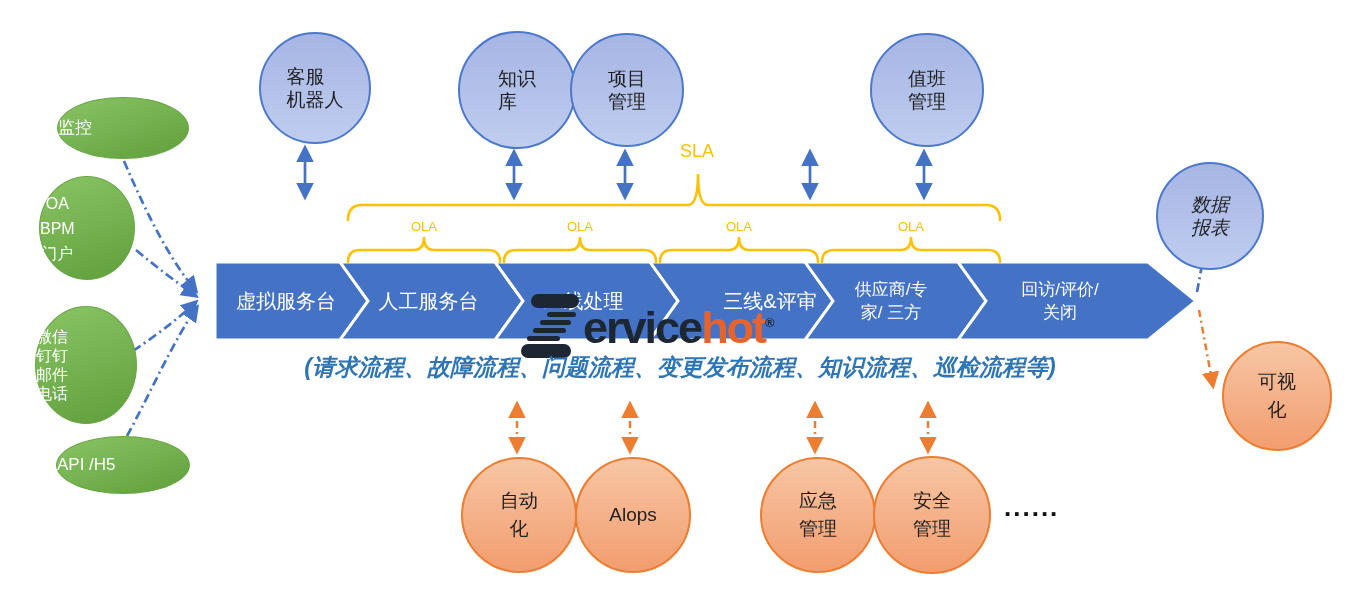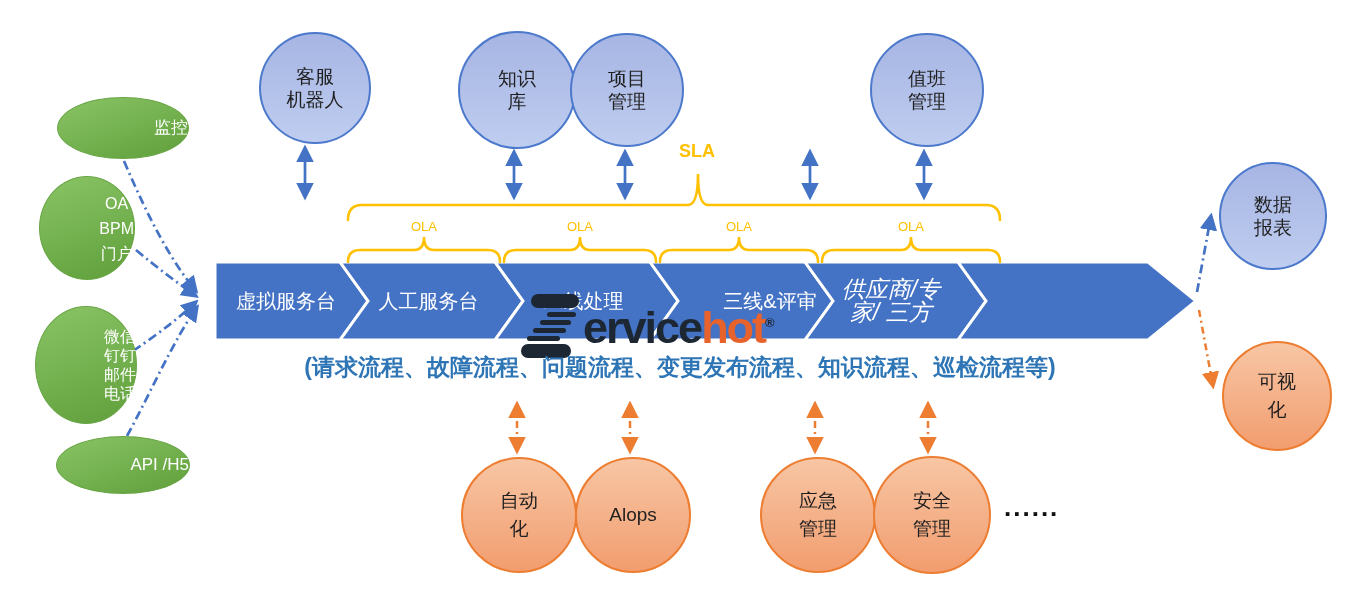"客服" .mod-blue { text-align: center -> none }
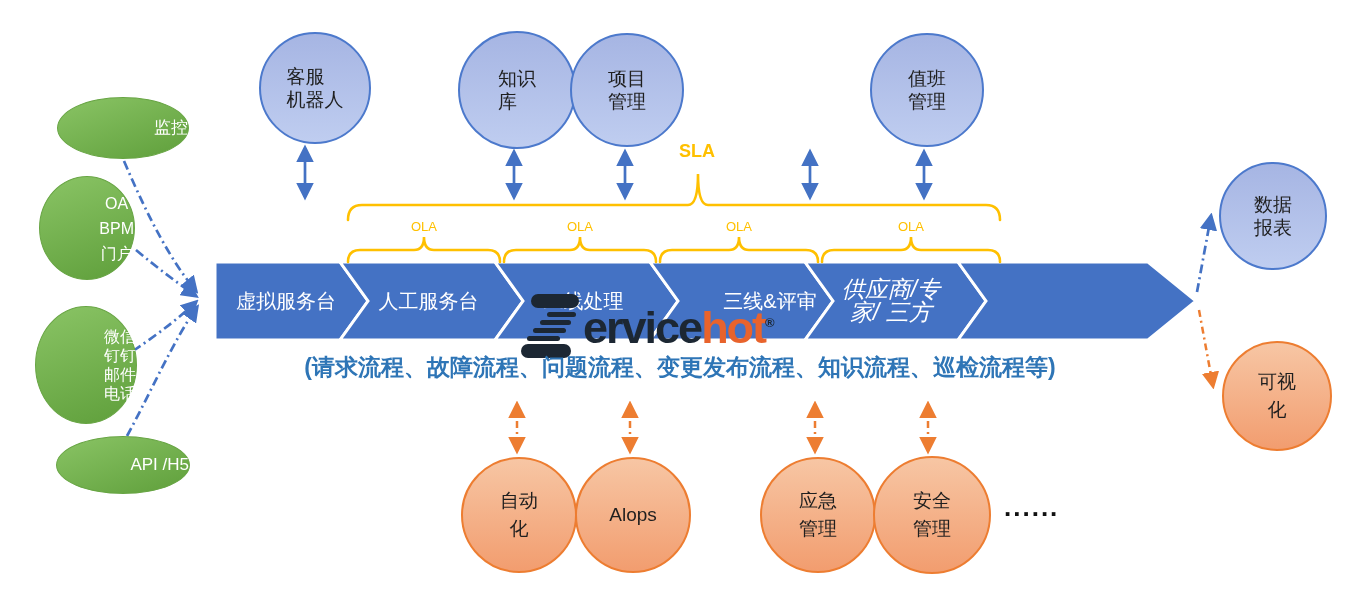"监控" .src { justify-content: flex-end -> flex-start }
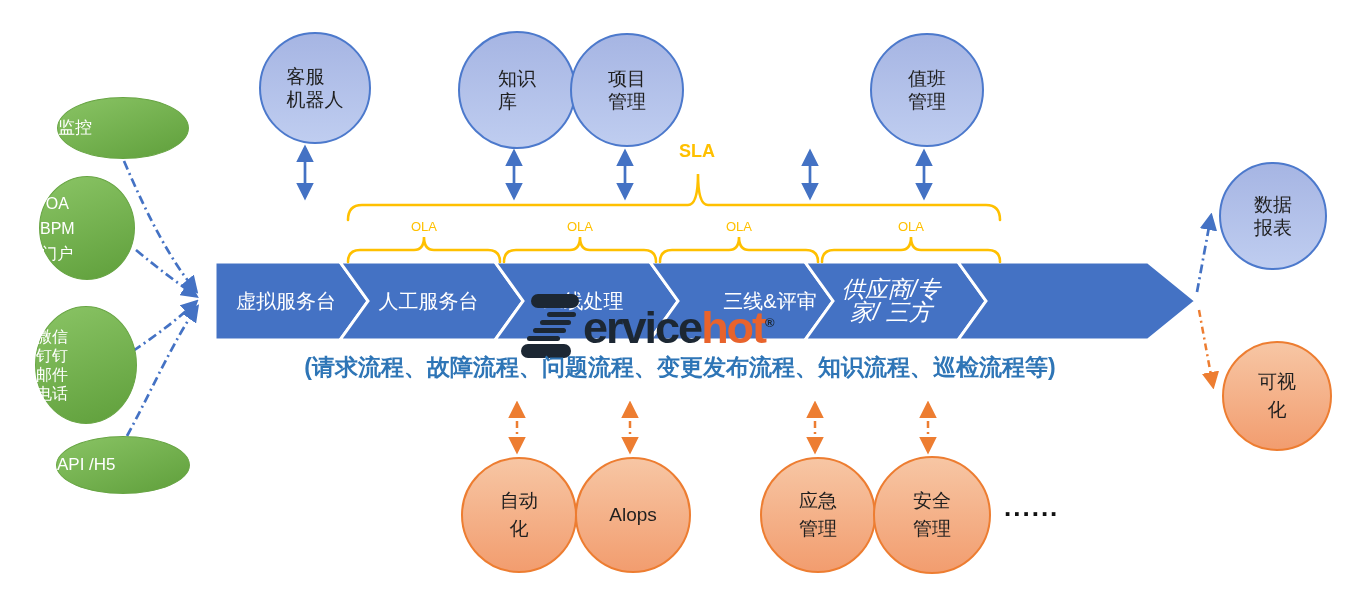"SLA" .sla { font-weight: bold -> normal }
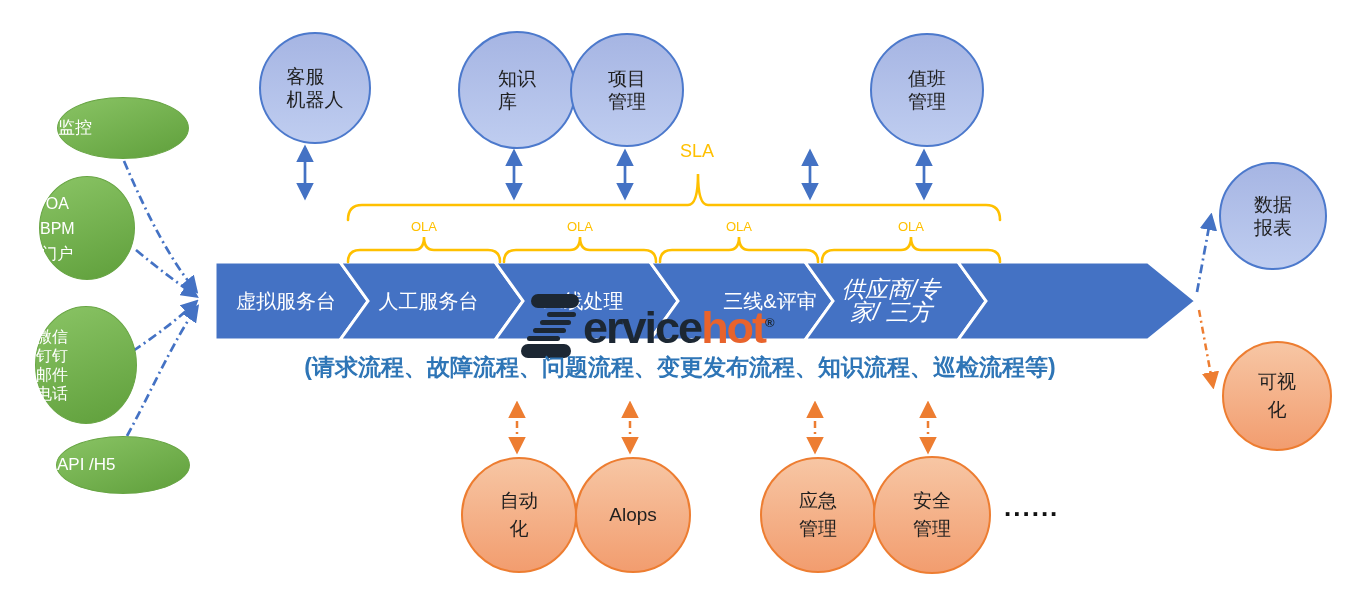"数据" div.abs { font-style: none -> italic; left: 1219px -> 1156px }
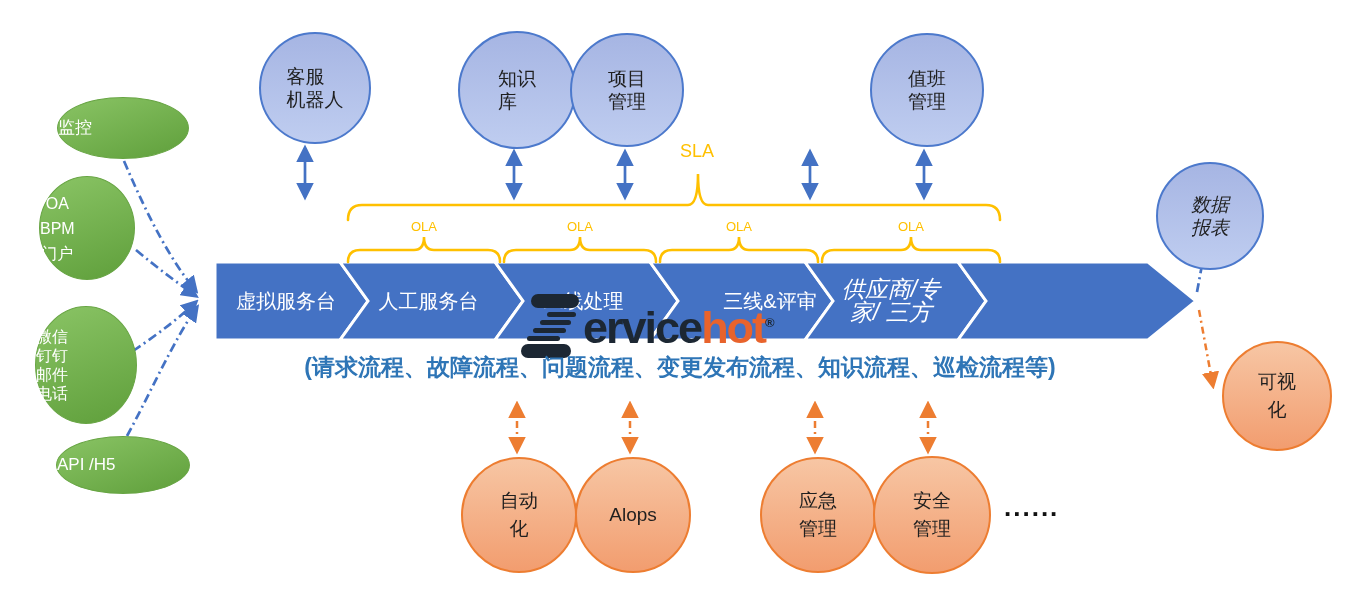"供应商/专" .stage-label.small { font-size: 23px -> 17px; font-style: italic -> none }
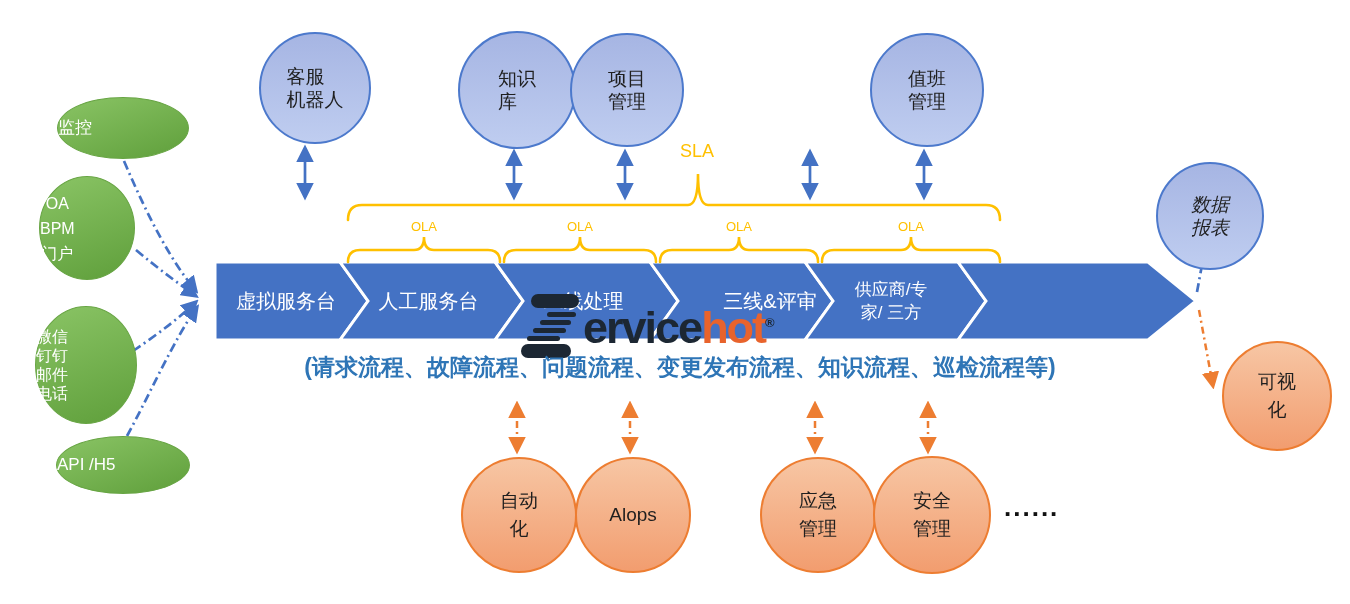"回访/评价/" div.abs { html: none -> <div>回访/评价/ 关闭</div> }
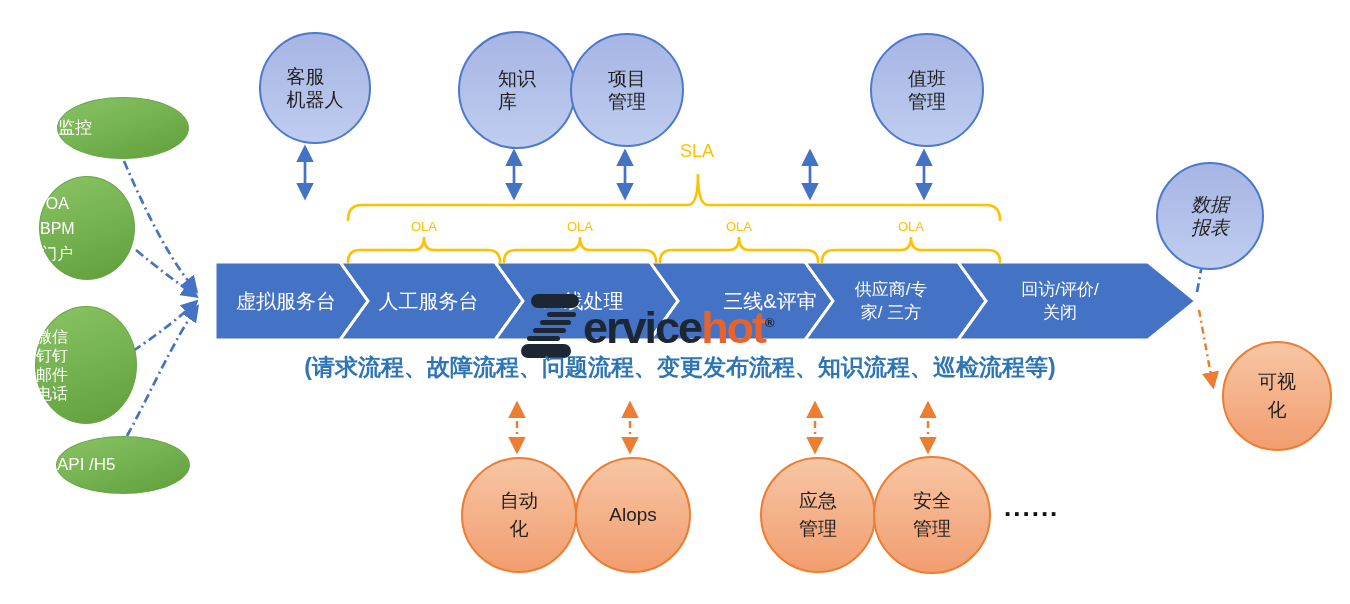"(请求流程、故障流程、问题流程、变更发布流程、知识流程、巡检流程等)" div.abs { font-style: none -> italic }
